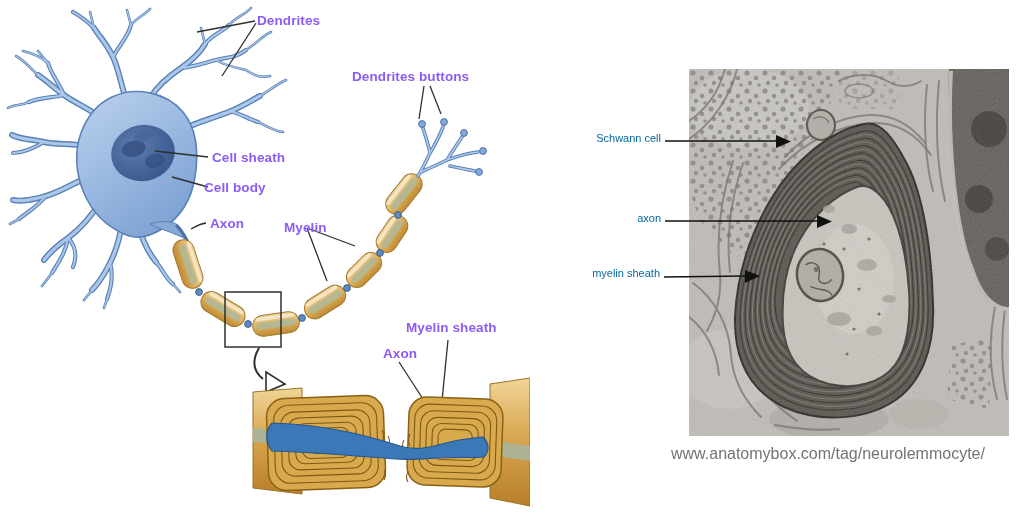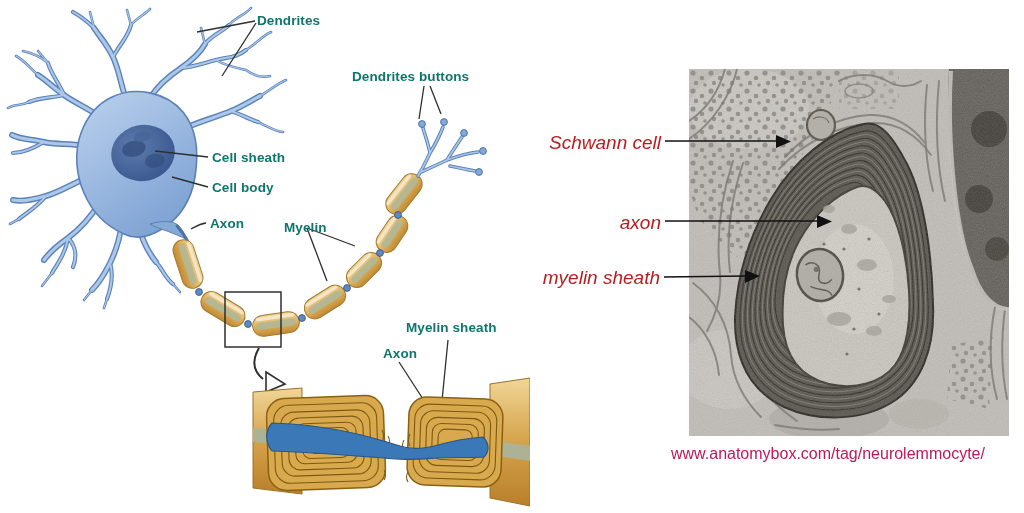"Dendrites" .dlabel { color: #0f766e -> #8b5cf6 }
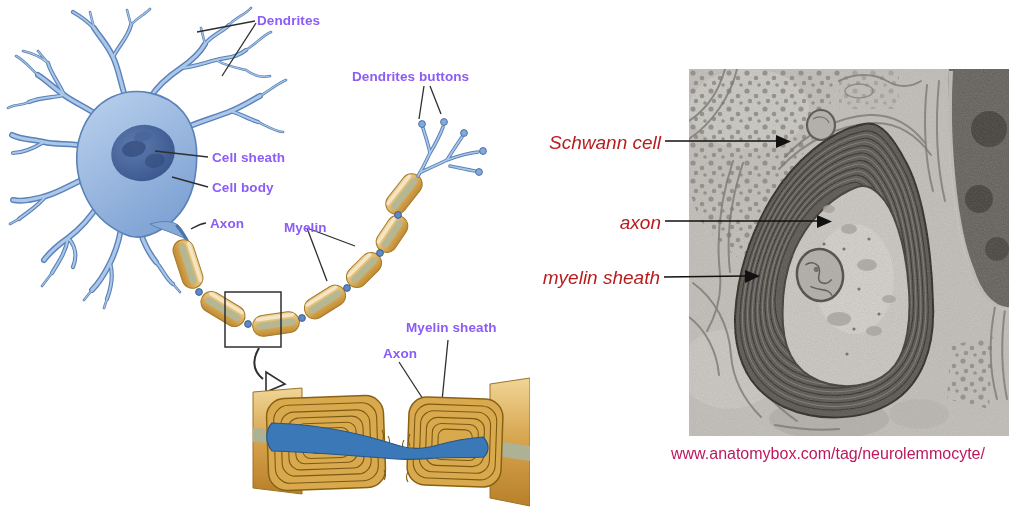"Schwann cell" .emlabel { color: #b91c1c -> #0369a1; font-size: 19px -> 11px; font-style: italic -> none }
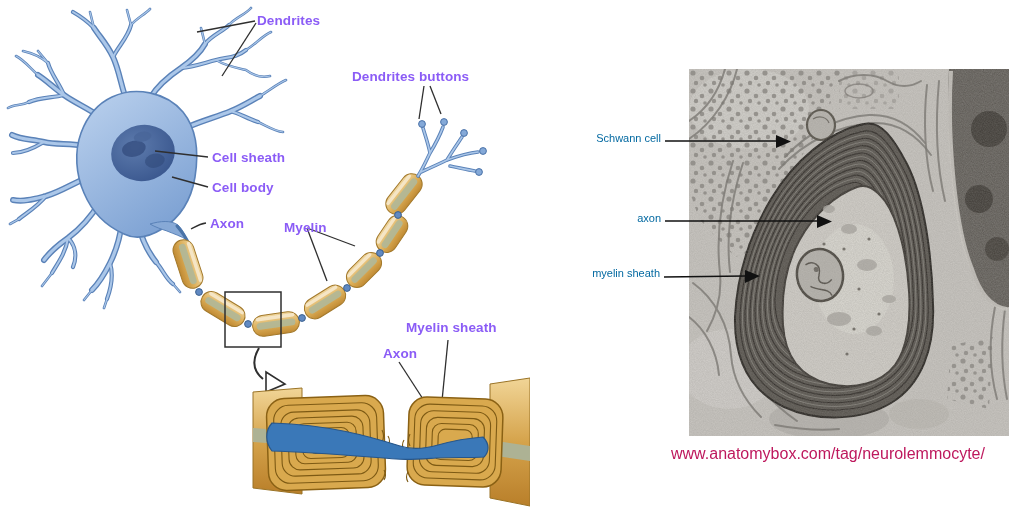"Cell body" div.dlabel { left: 212px -> 204px }
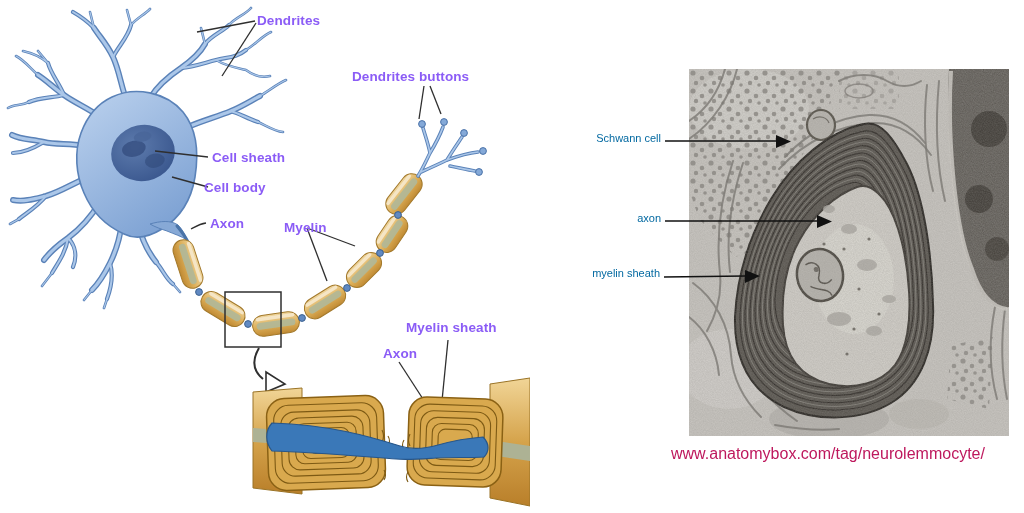"www.anatomybox.com/tag/neurolemmocyte/" .caption { color: #be185d -> #737373 }
